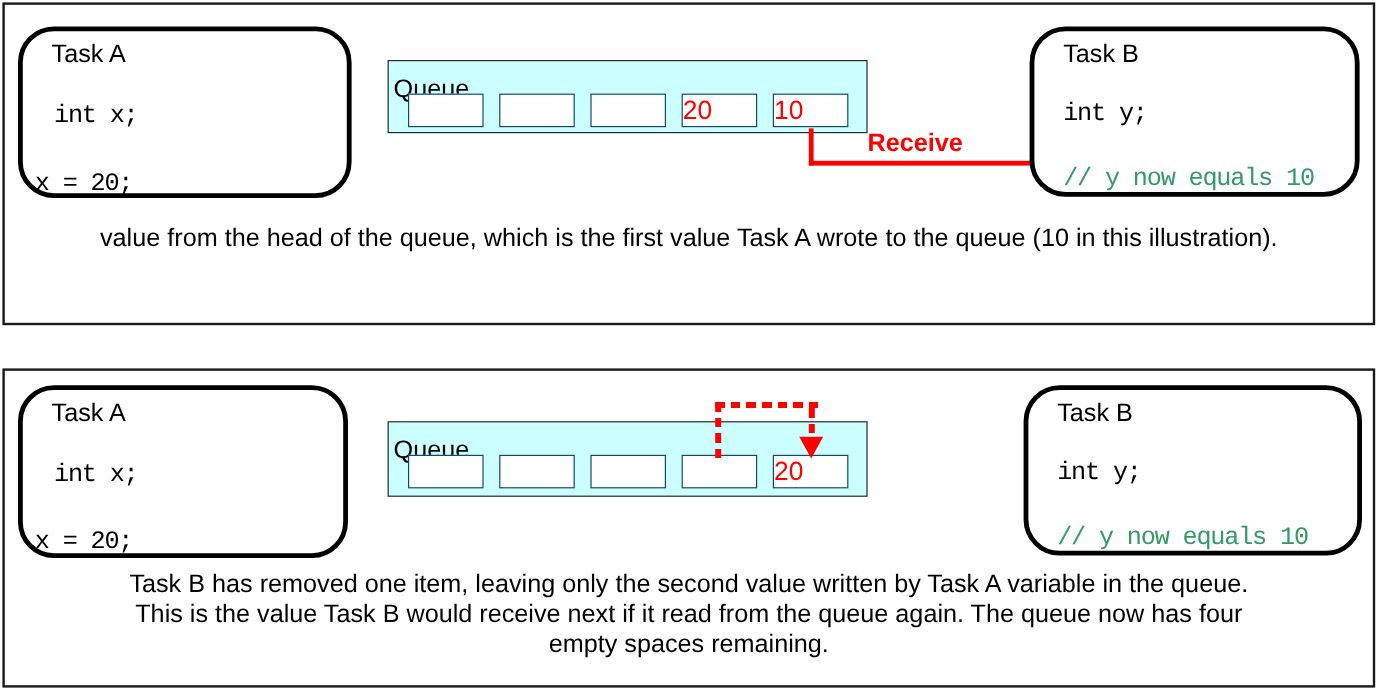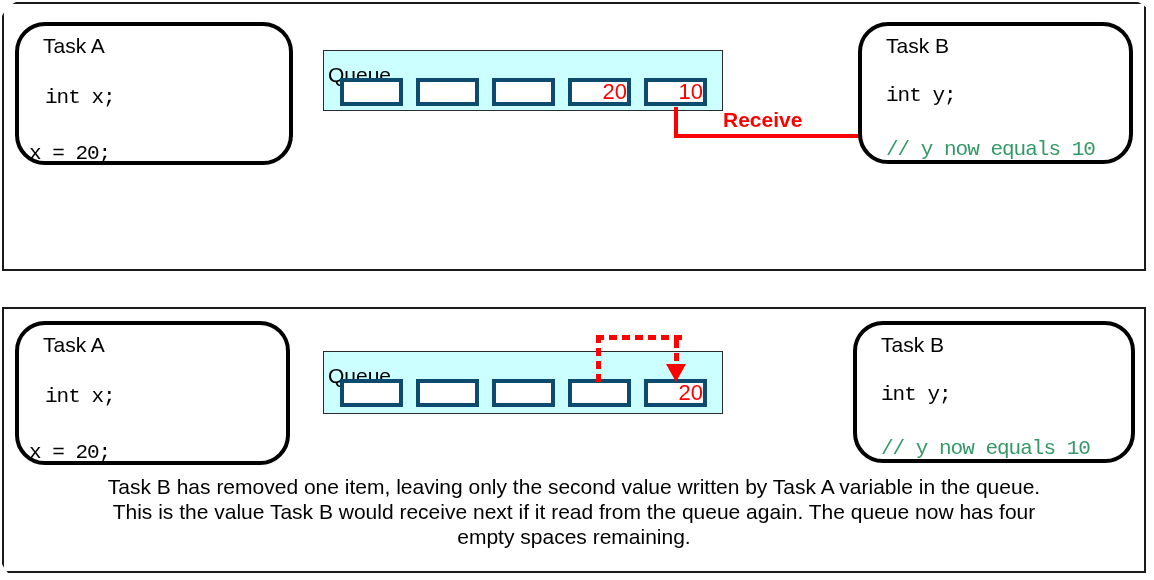"Task A" .stage { border-radius: 26px -> none }
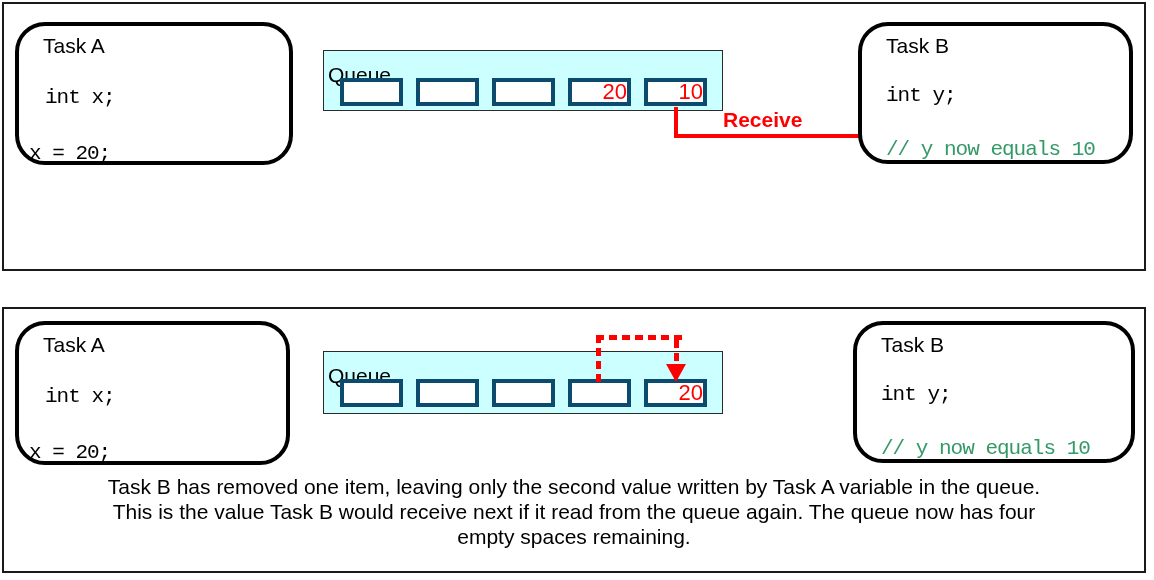"20" .slot { border: 4px solid #0c4a6e -> 1px solid #0c4a6e; justify-content: flex-end -> flex-start }
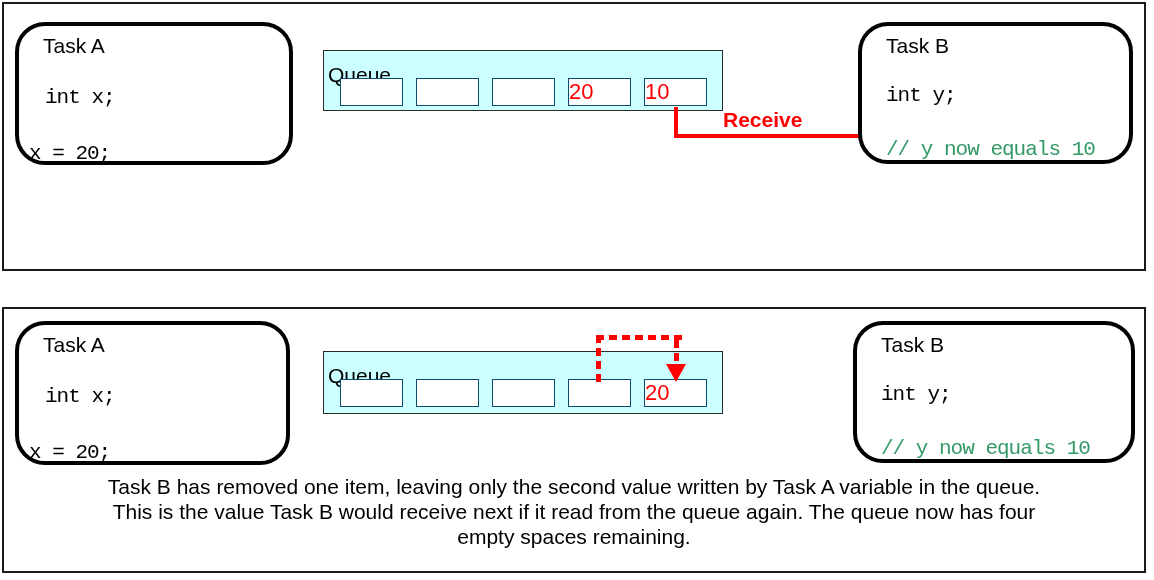"value from the head of" div { html: none -> <div>value from the head of the queue, which is the first value Task A wrote to the queue (10 in this illustration).</div> }
